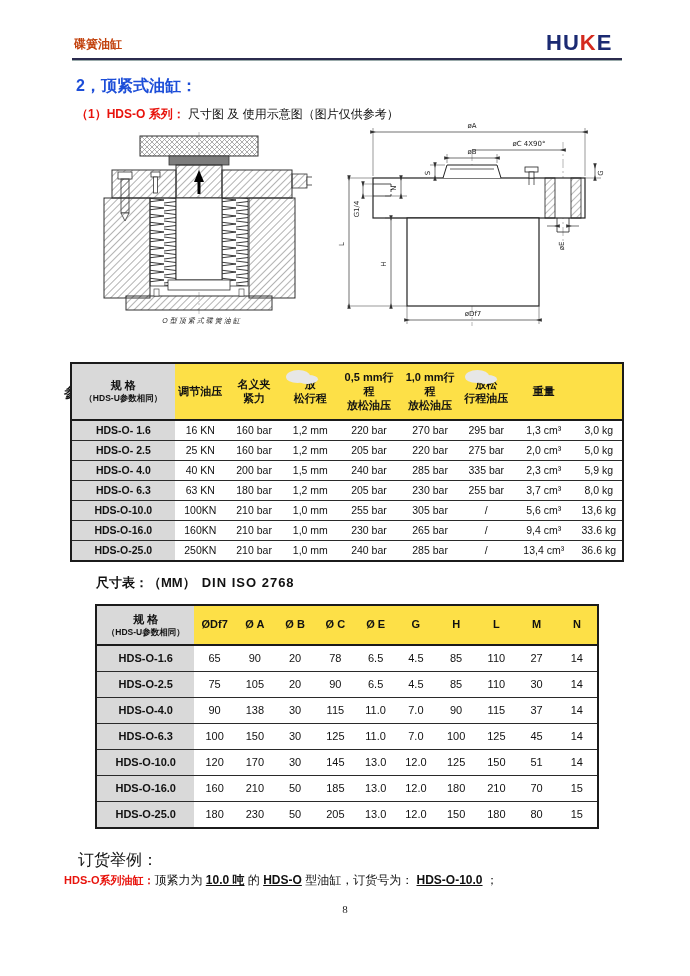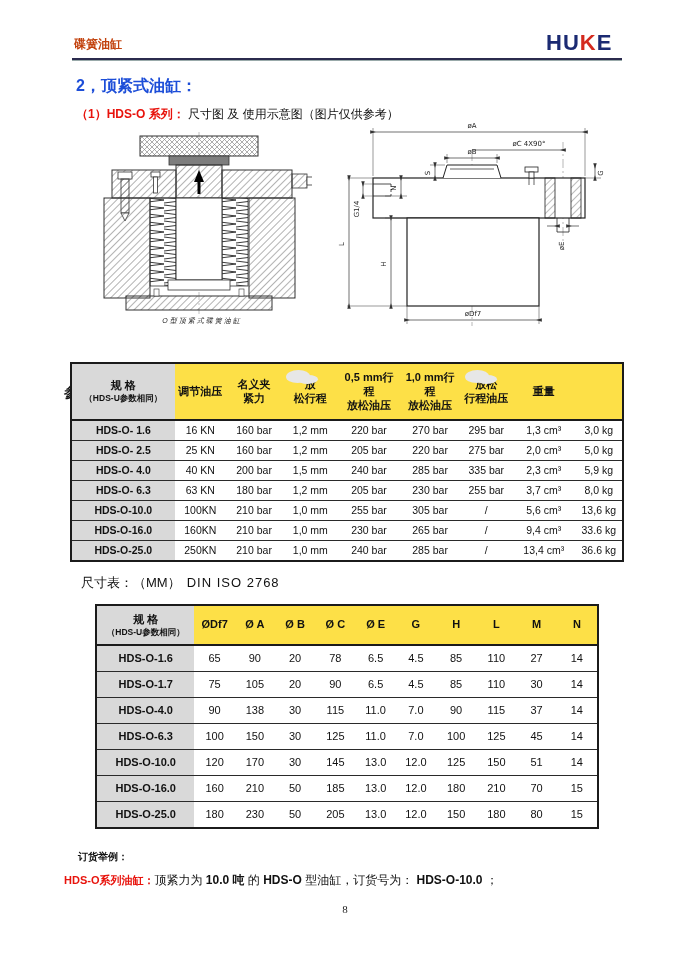"尺寸表：（MM） DIN ISO 2768" .dims-title { font-weight: normal -> bold; left: 81px -> 96px }
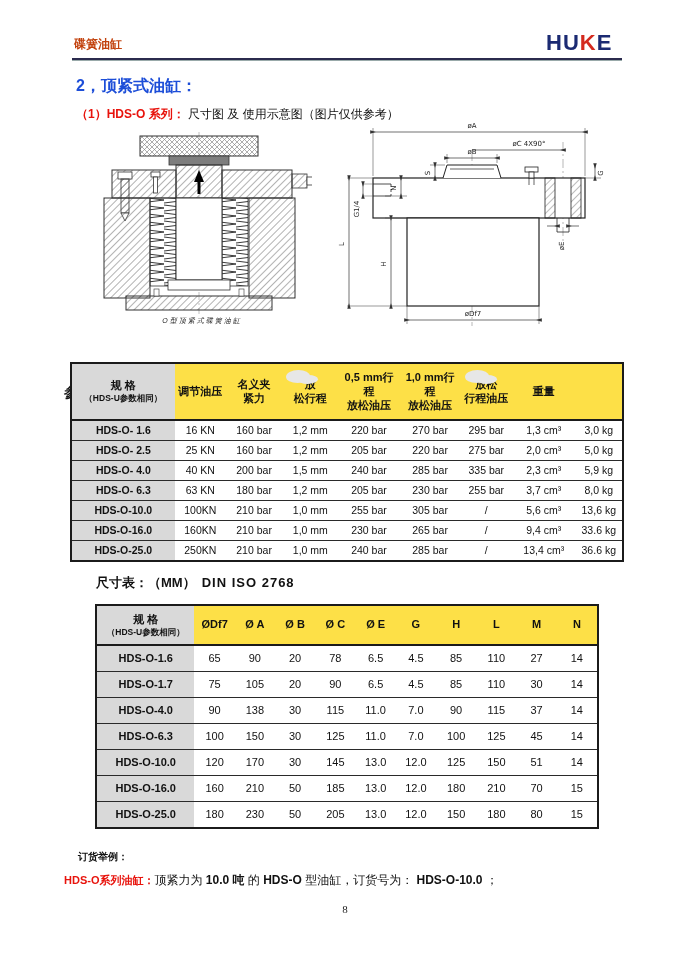"HDS-O-1.7" div.t-cell { text: HDS-O-1.7 -> HDS-O-2.5 }
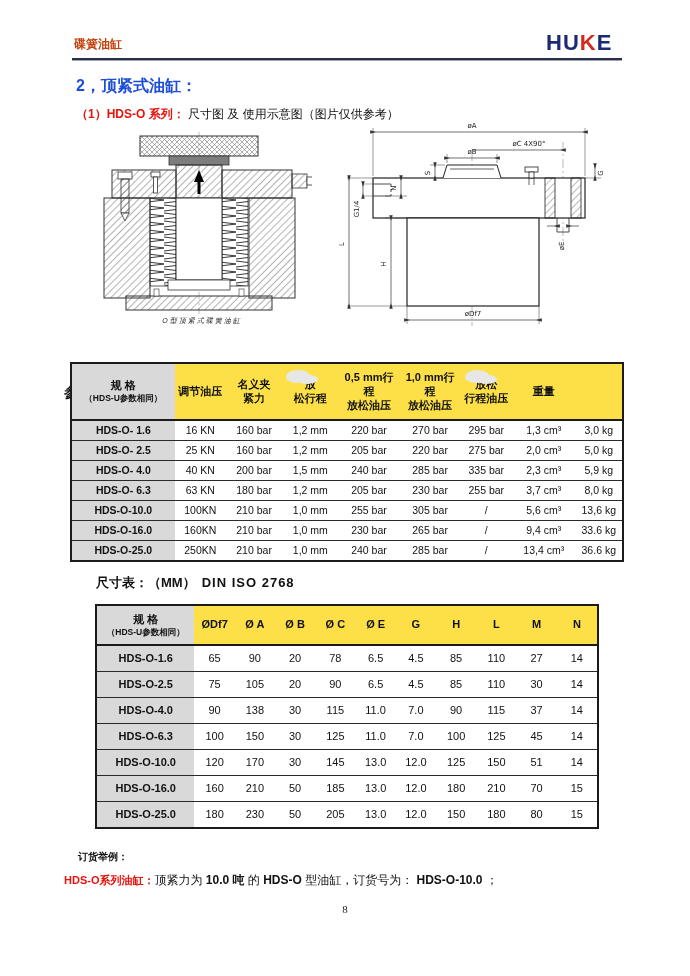"订货举例：" .order-heading { font-size: 10px -> 16px; font-weight: bold -> normal }
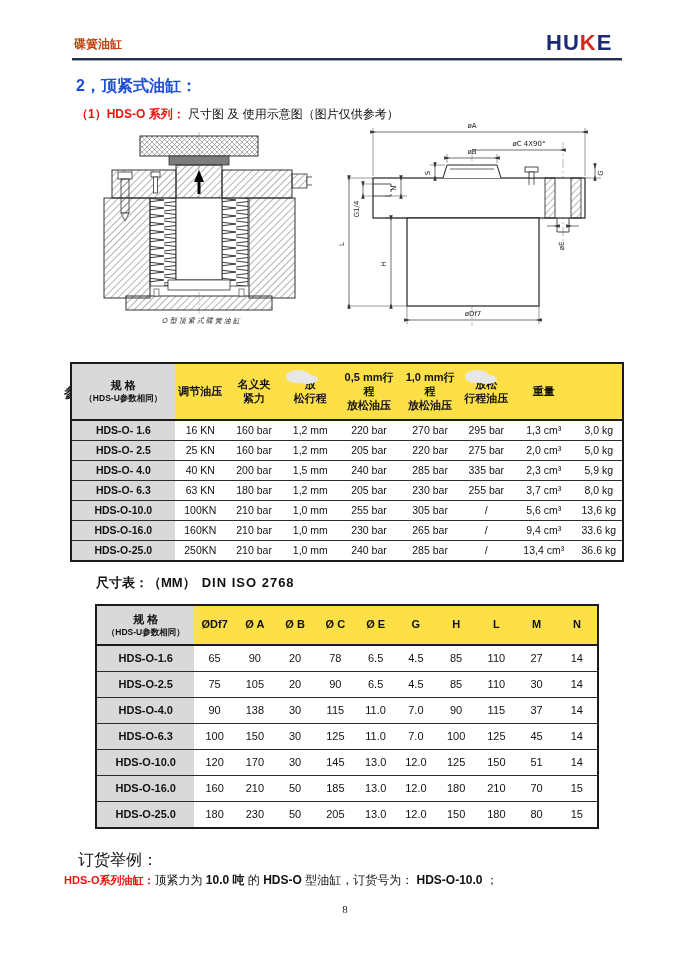"10.0 吨" .order-line .u { text-decoration: none -> underline }
